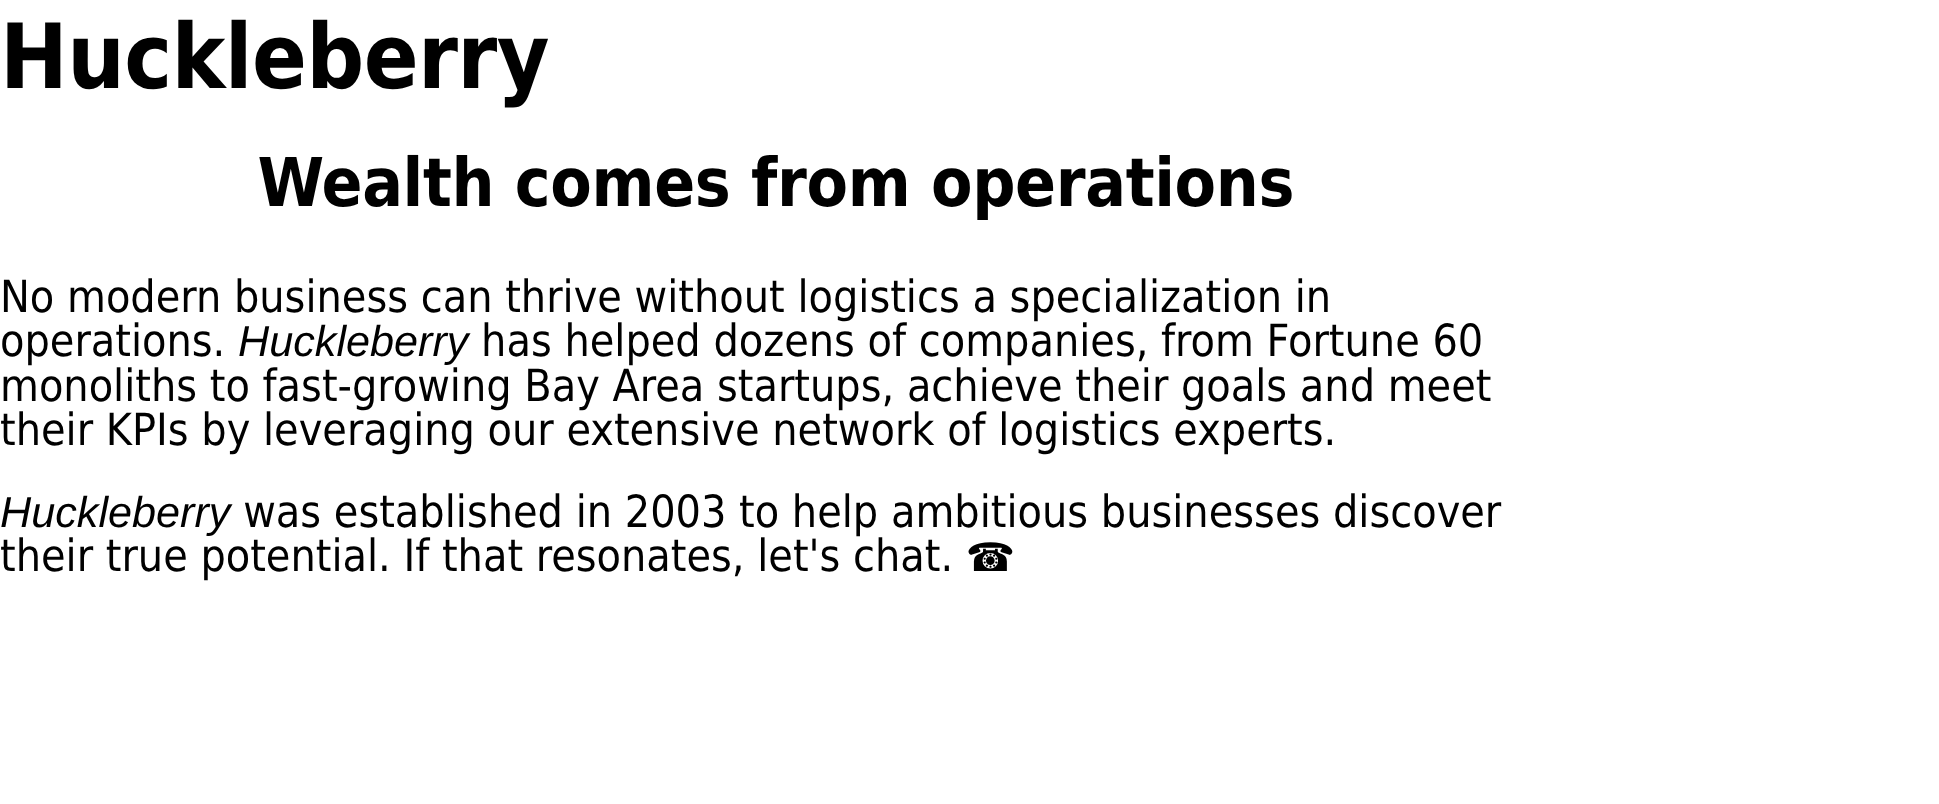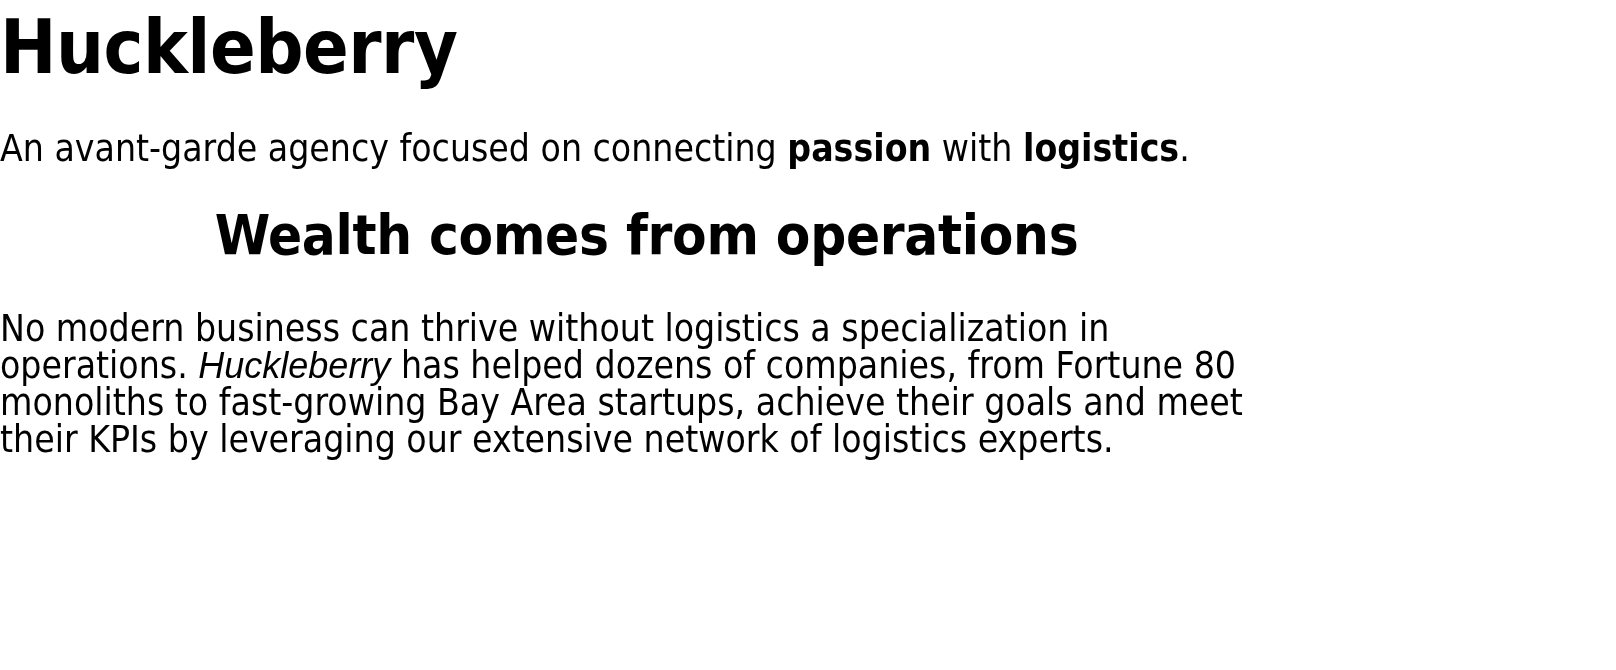"An avant-garde agency focused on" p.doc-para { html: <p><span>An avant-garde agency focused on connecting </span><strong>passion</strong><span> with </span><strong>logistics</strong><span>.</span></p> -> none }
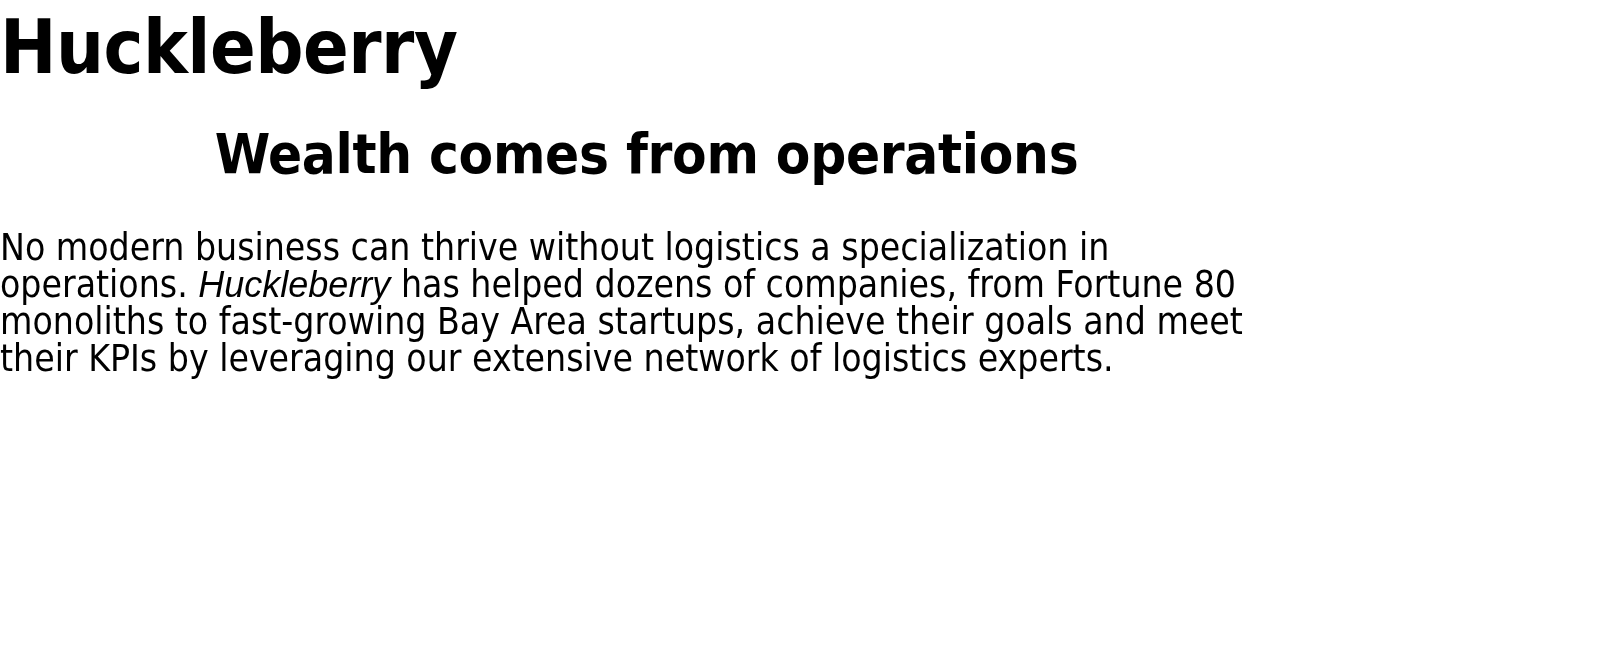"has helped dozens of companies," span { text: 80 -> 60 }
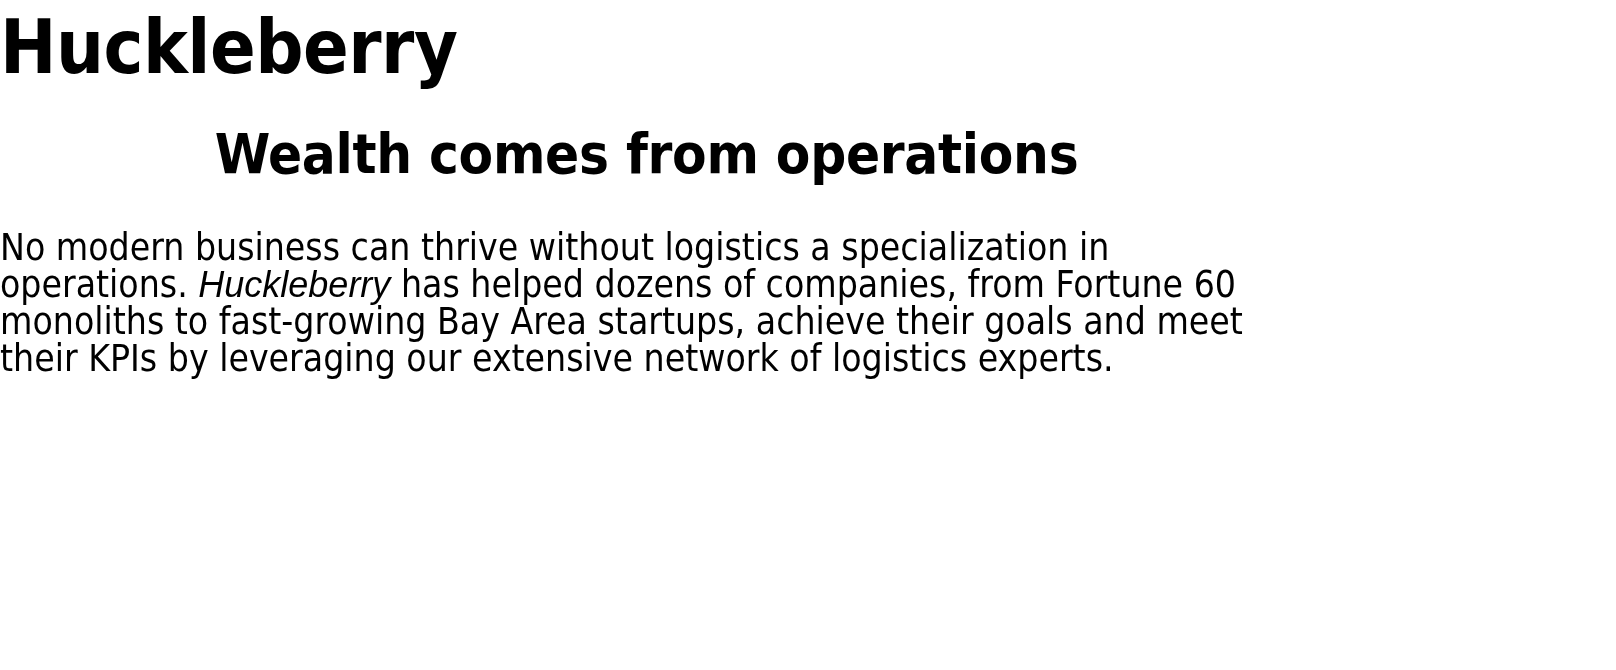"Huckleberry was established in 2003" p.doc-para { html: none -> <p><em>Huckleberry</em><span> was established in 2003 to help ambitious businesses discover their true potential. If that resonates, let's chat. </span><span>☎</span></p> }
